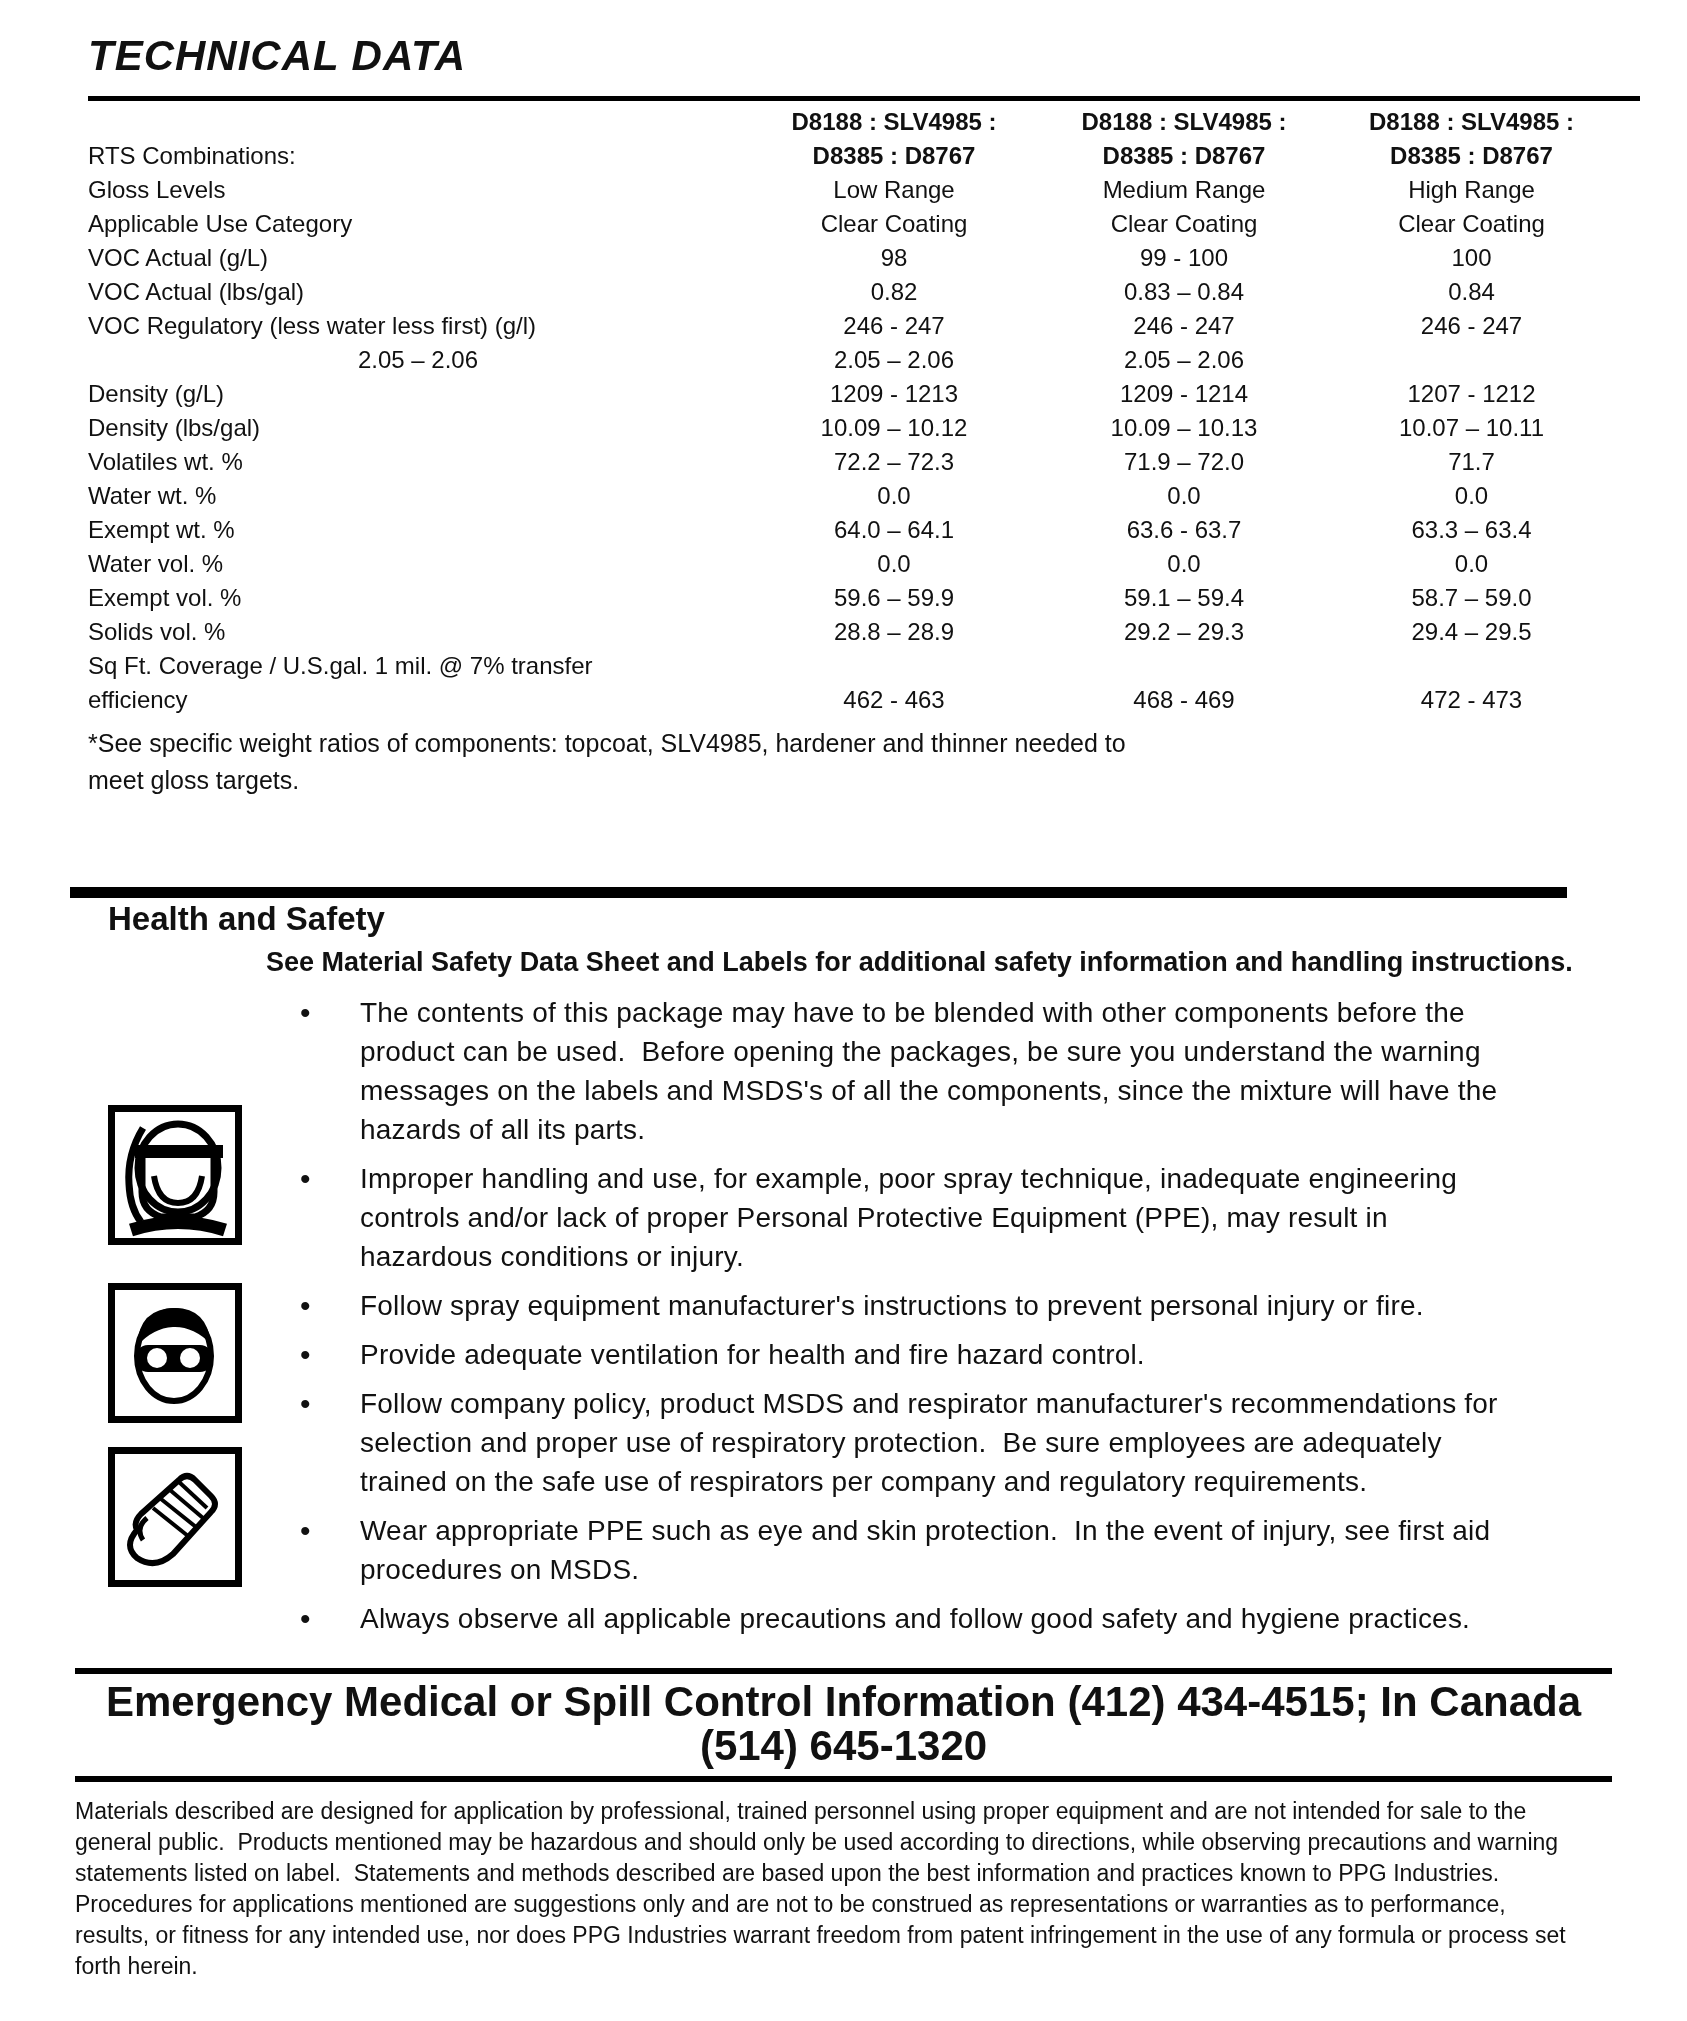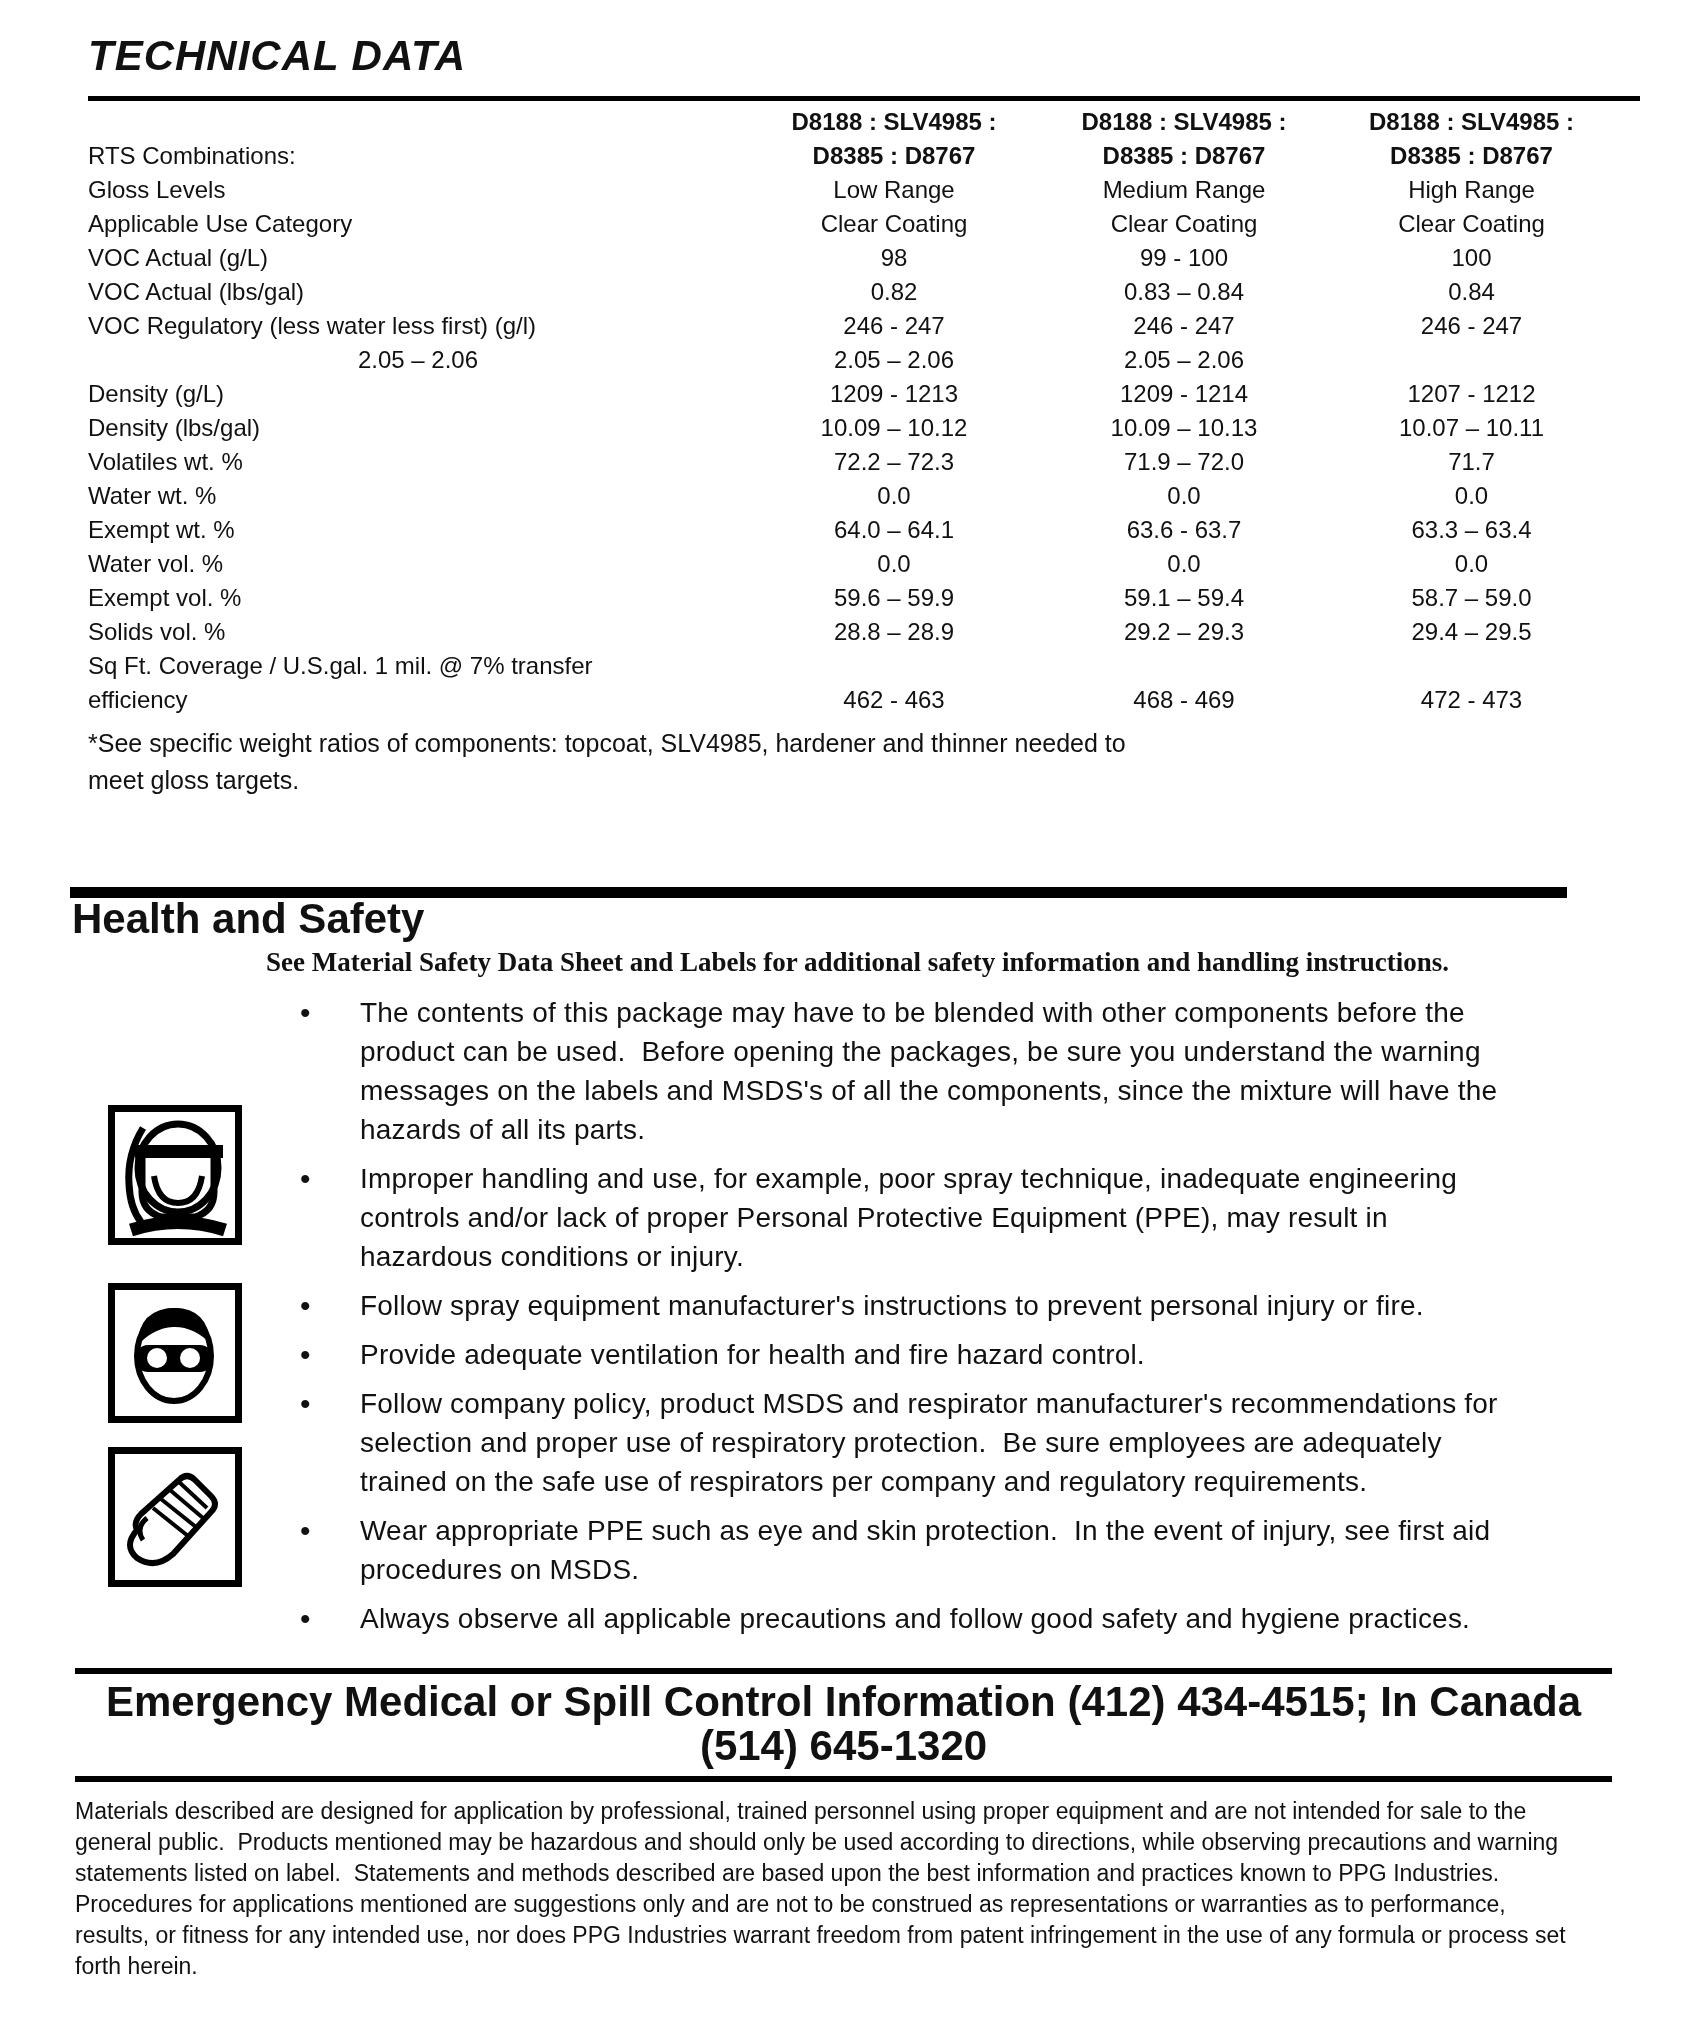"Health and Safety" .hs-heading { font-size: 42px -> 33px; margin: 2px 0 0 72px -> 2px 0 0 108px }
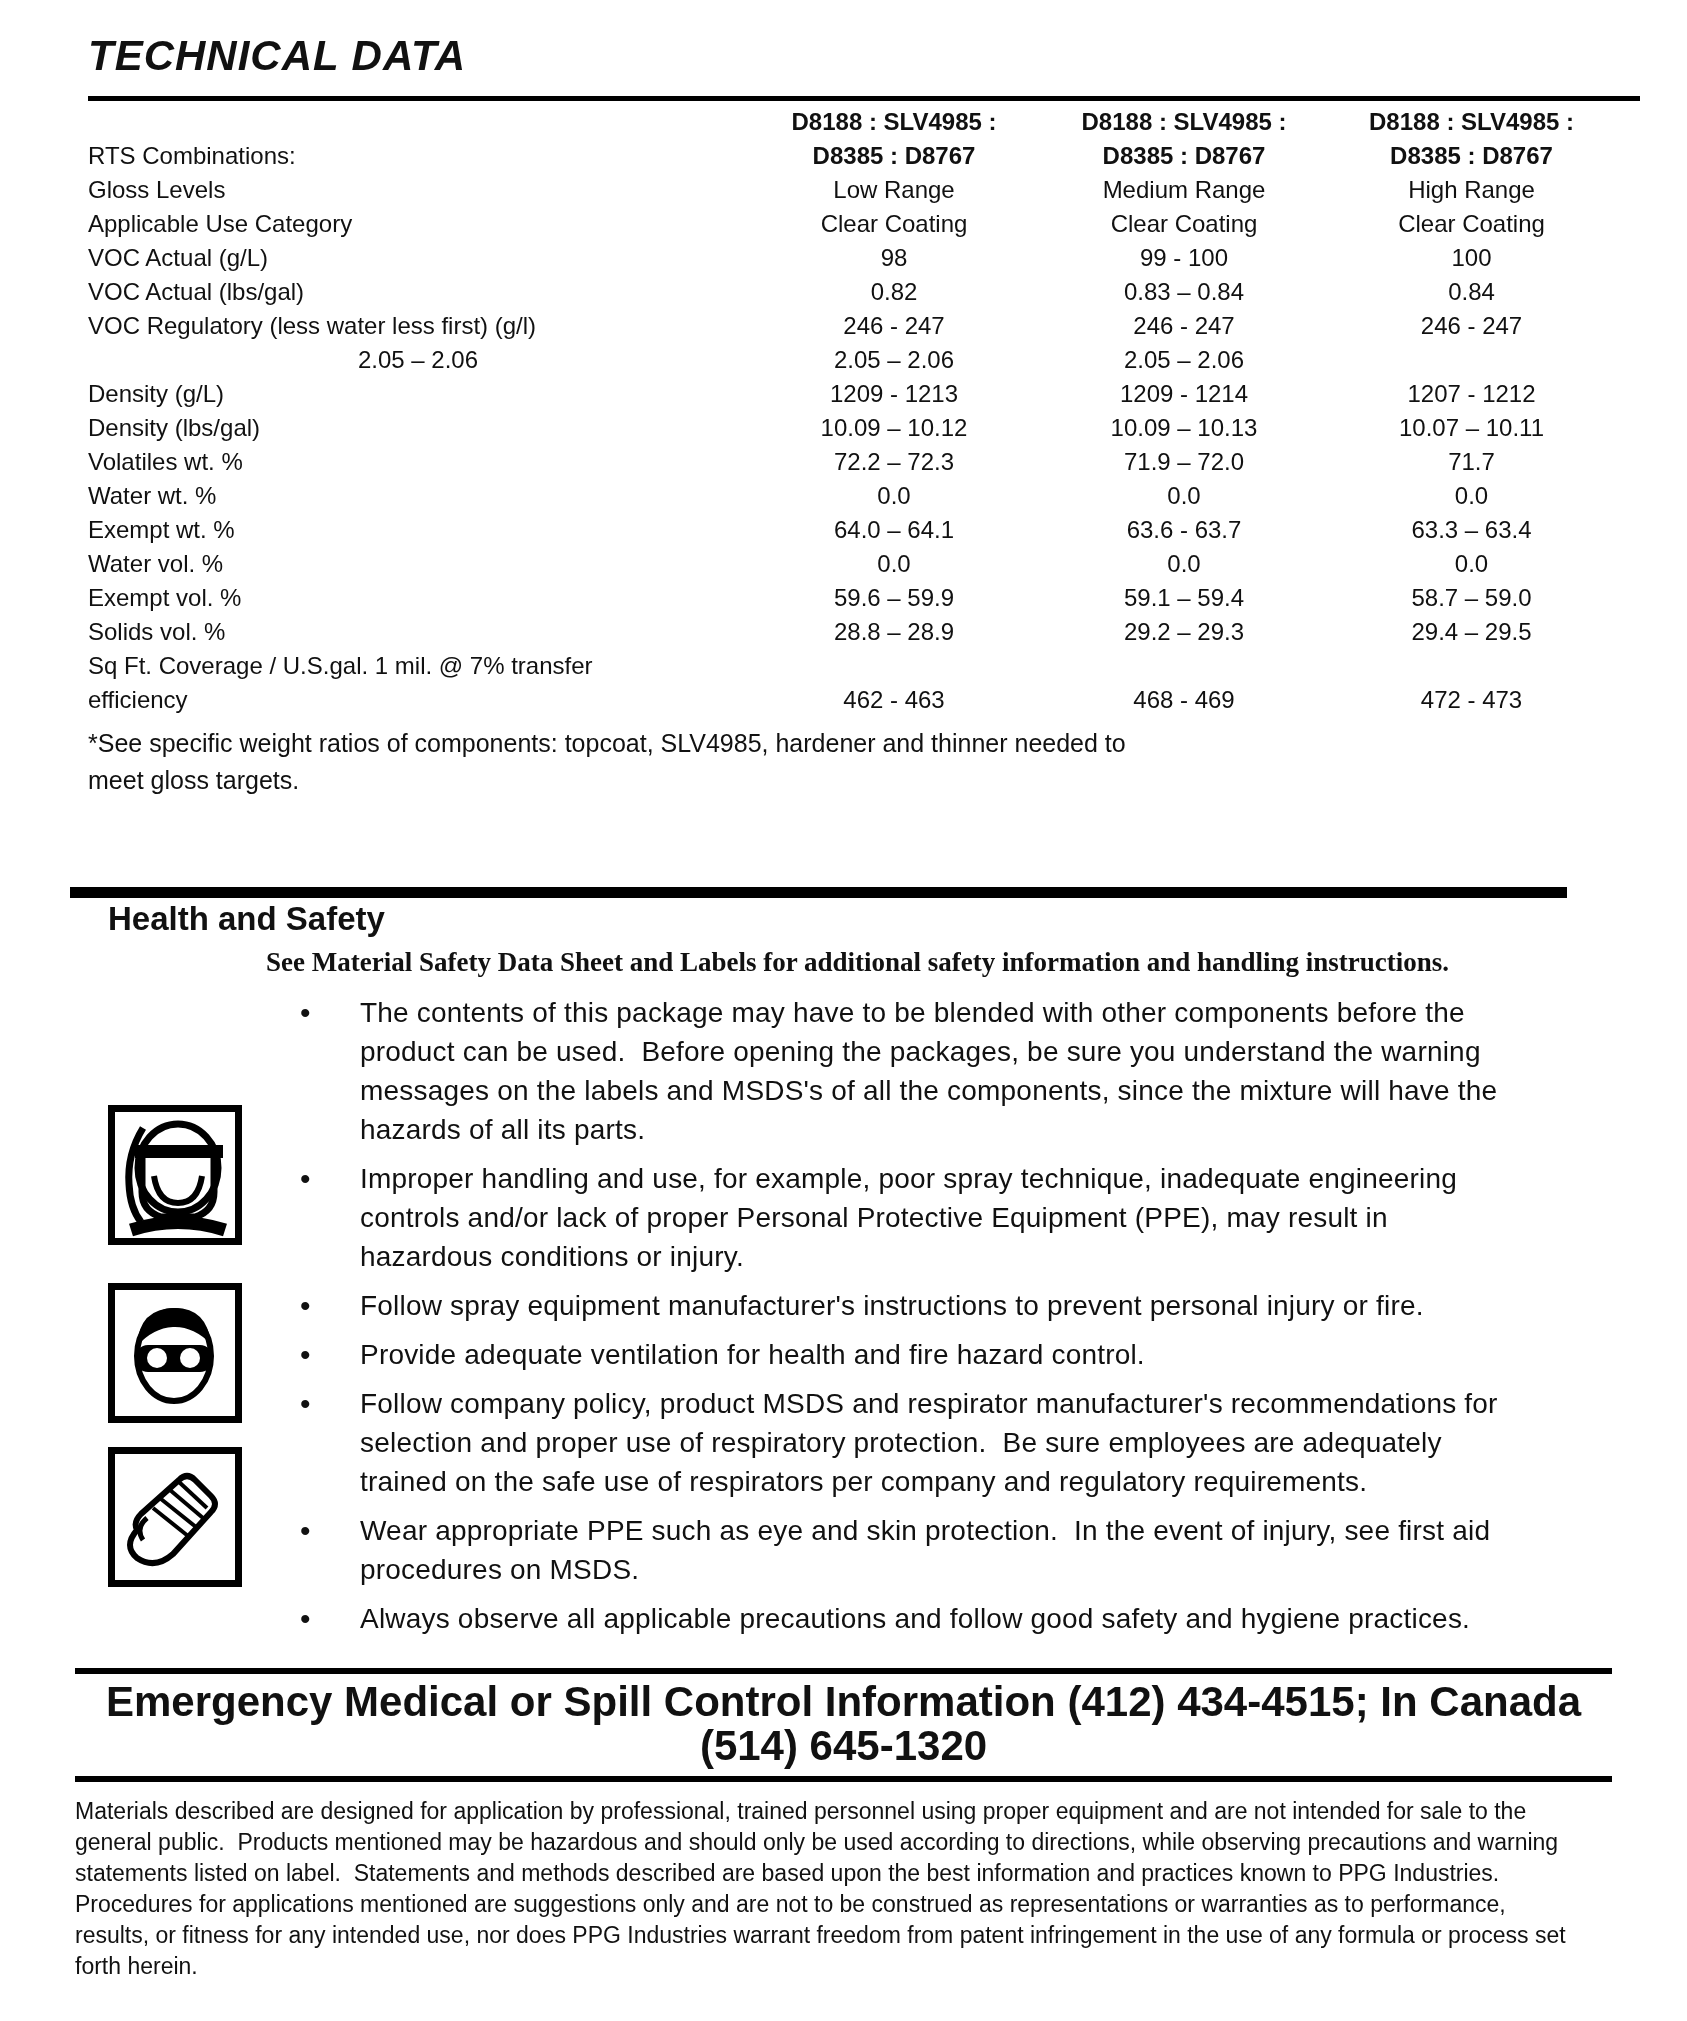"See Material Safety Data Sheet" .msds-note { font-family: Liberation Serif, serif -> Liberation Sans, sans-serif }
